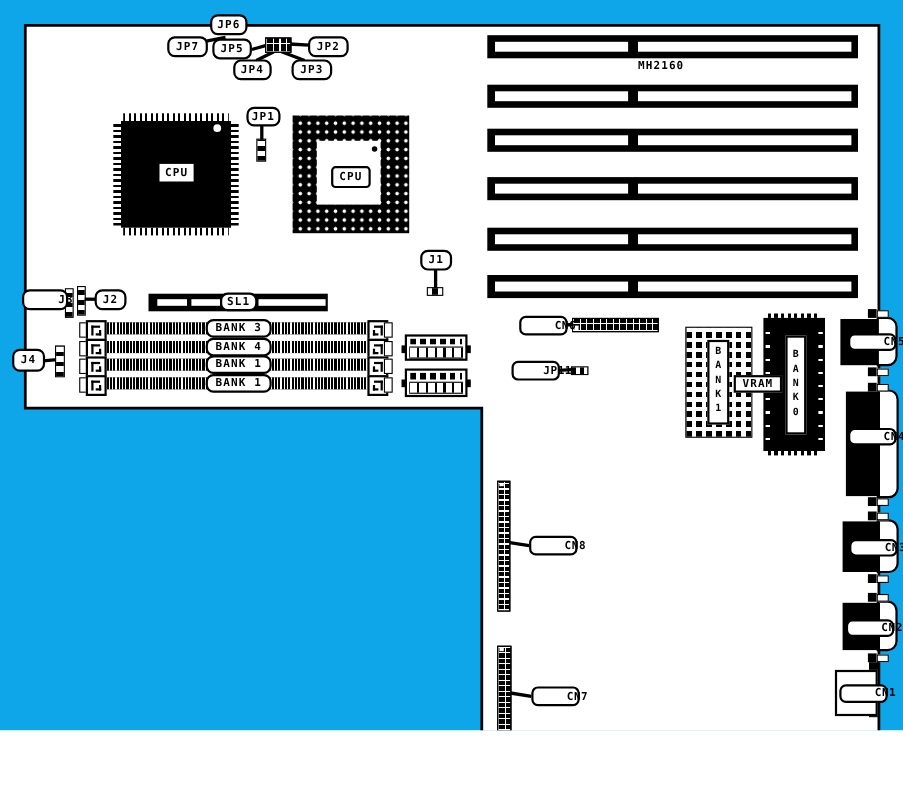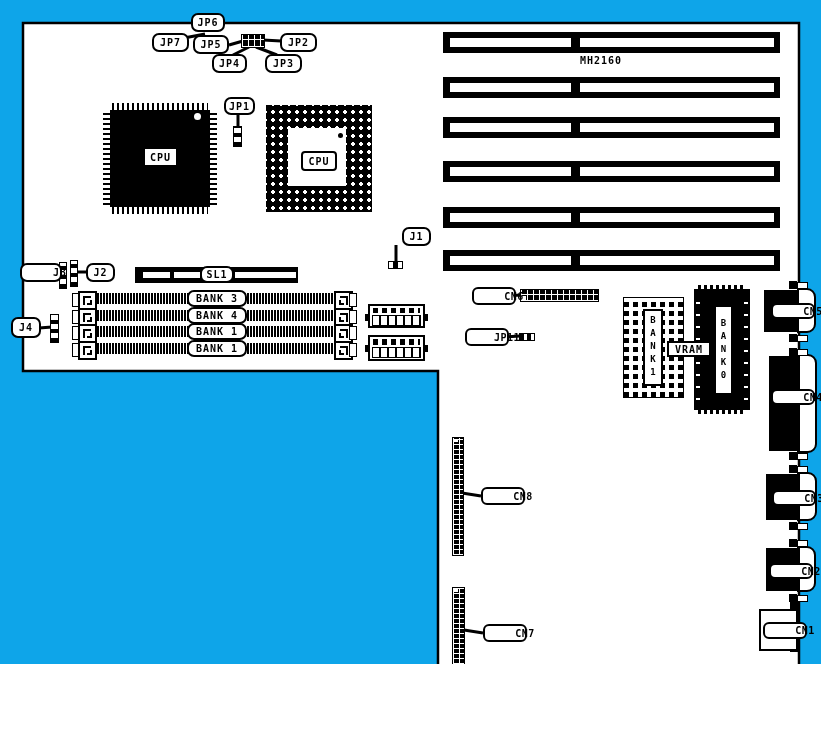"J1" div.pill { left: 402px -> 382px }
